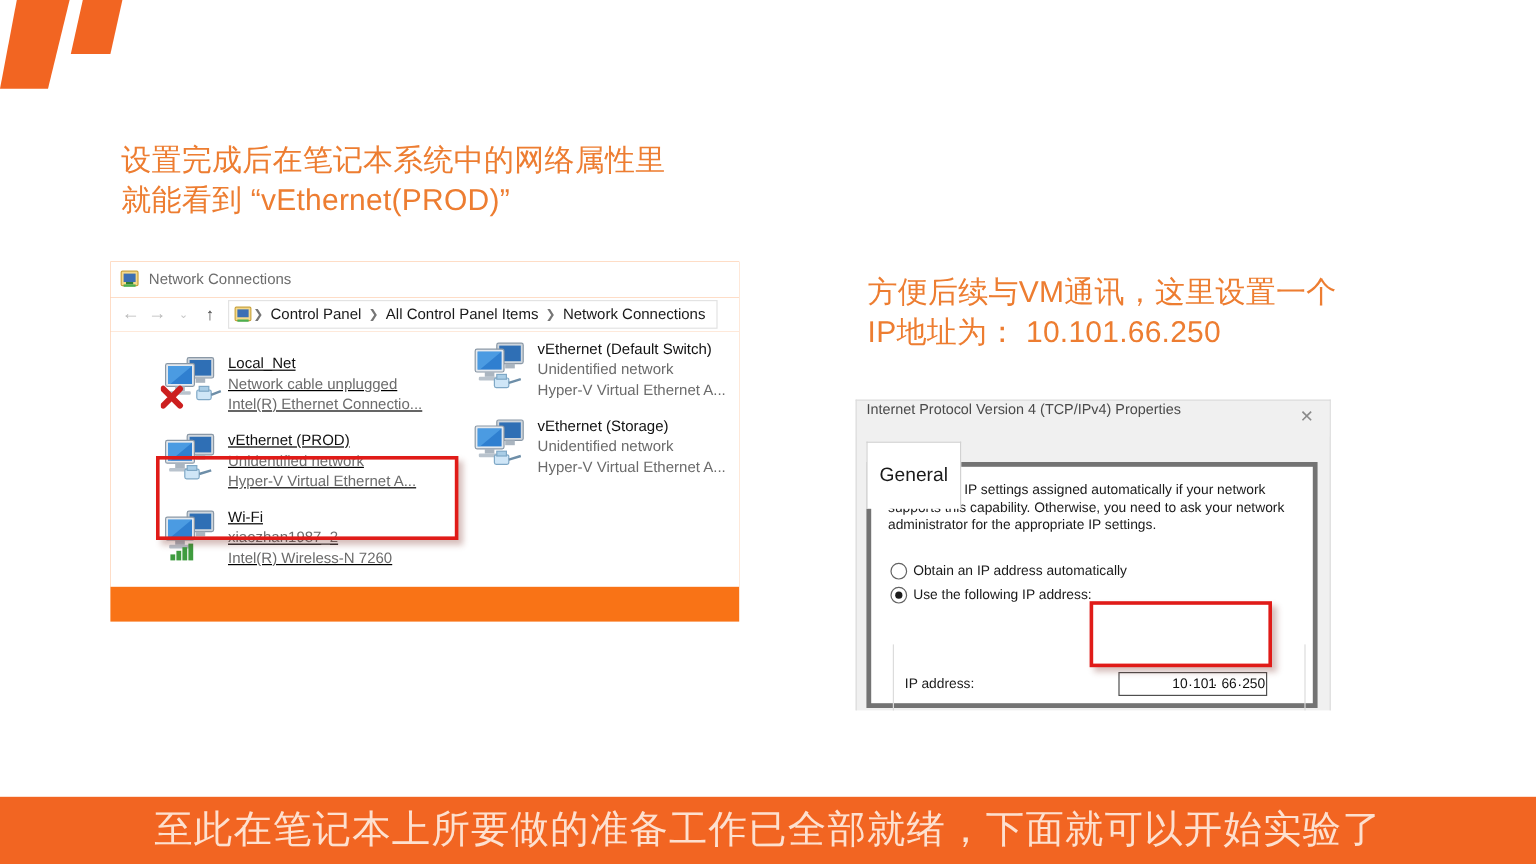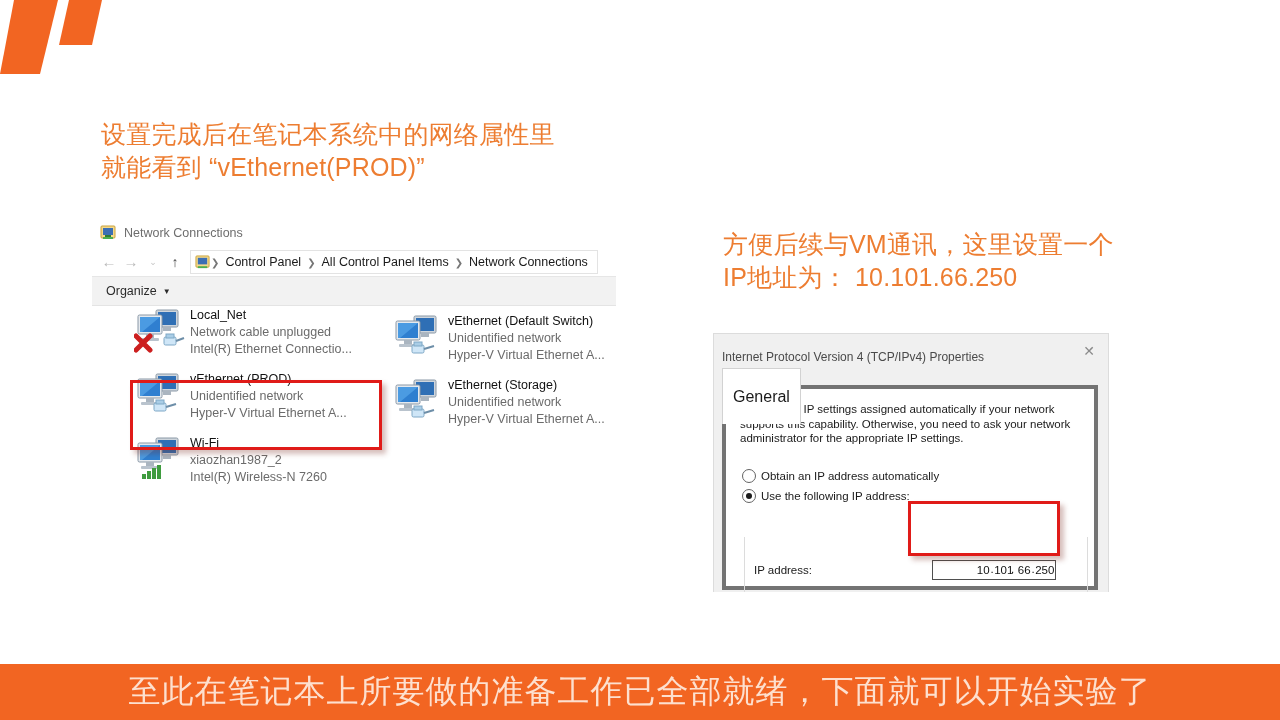"Organize" div.exp-toolbar { html: <div> <span>Organize</span> <span>▼</span> </div> -> none }
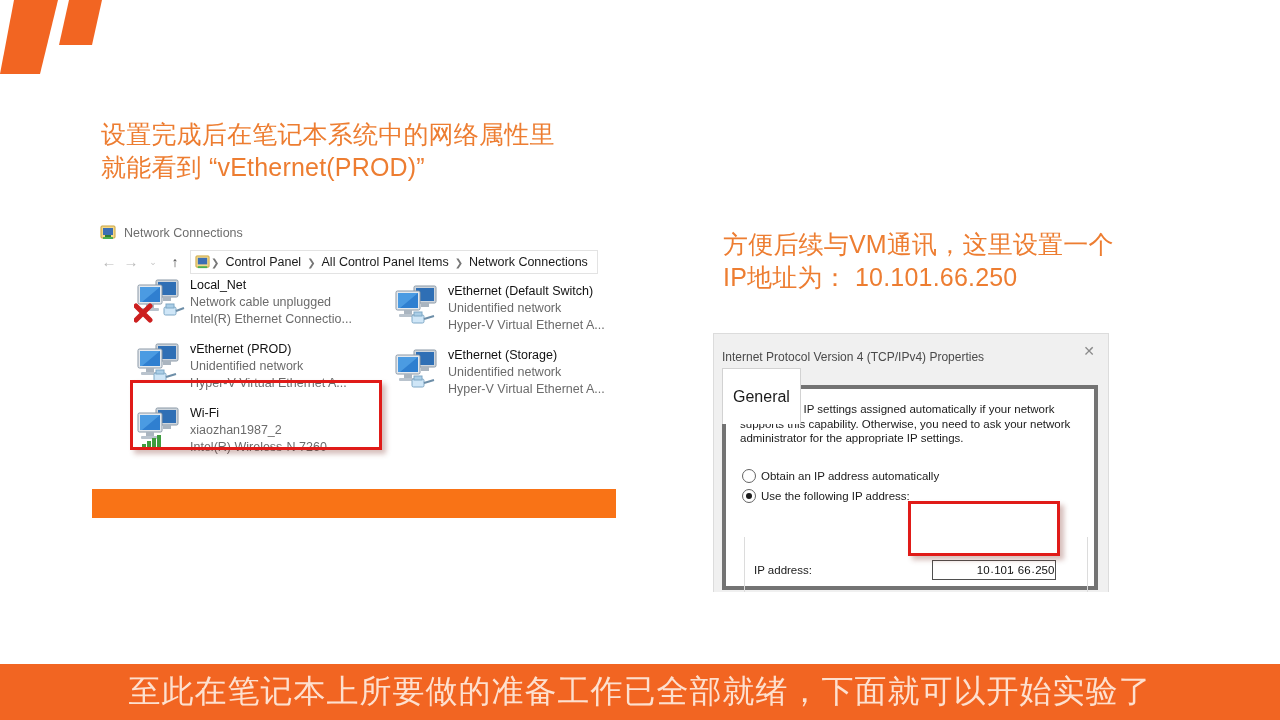"Local_Net" .conn-col.left { text-decoration: none -> underline; top: 0 -> 18px }
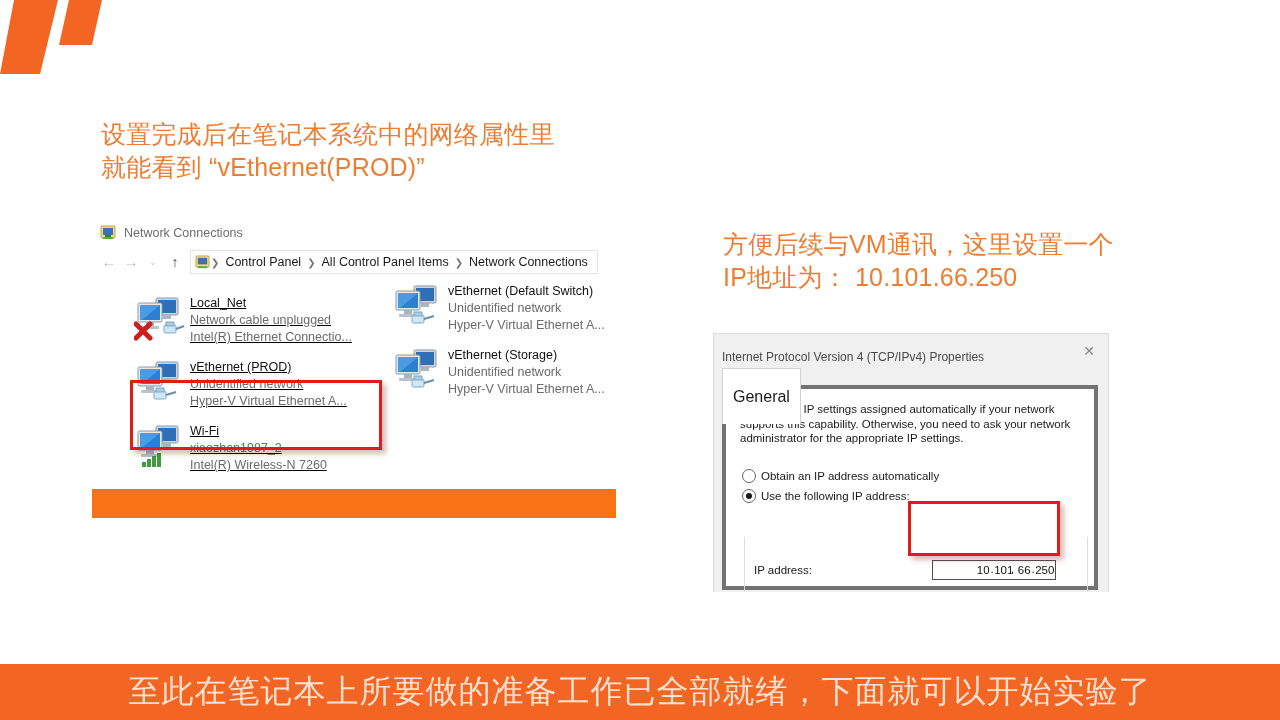"Internet Protocol Version 4 (TCP/IPv4)" .dlg-titlebar { align-items: flex-end -> flex-start }
